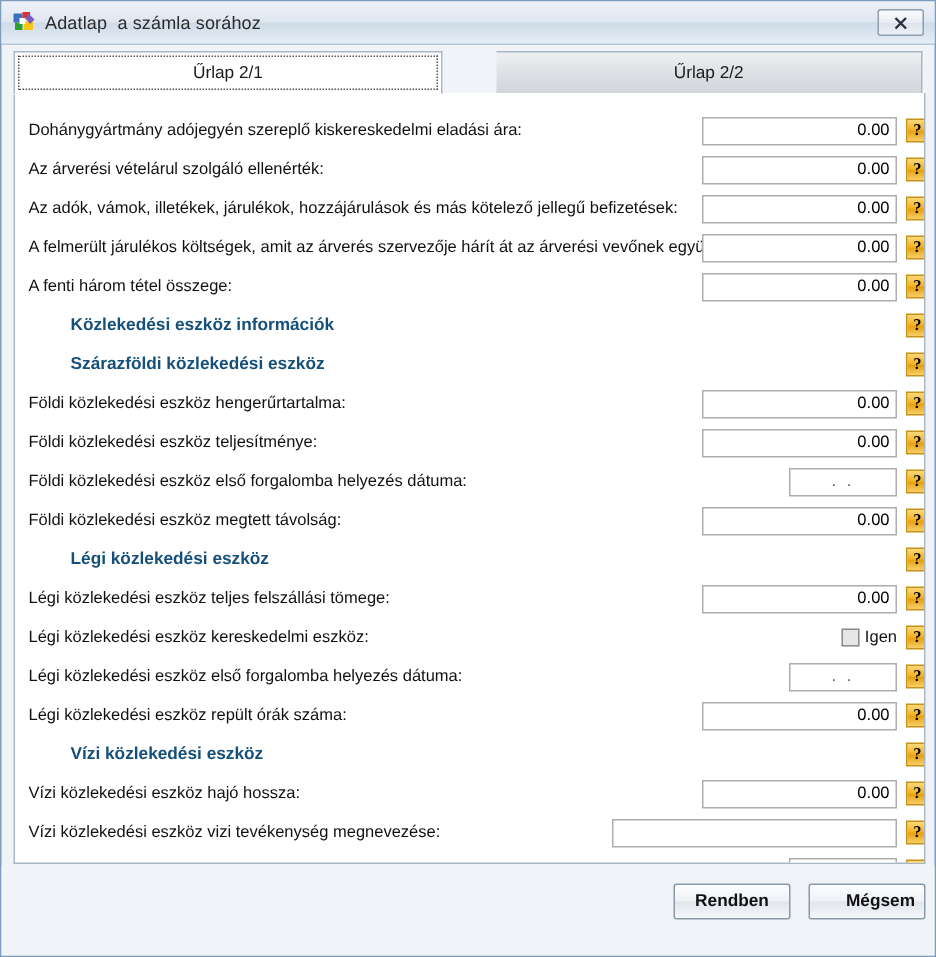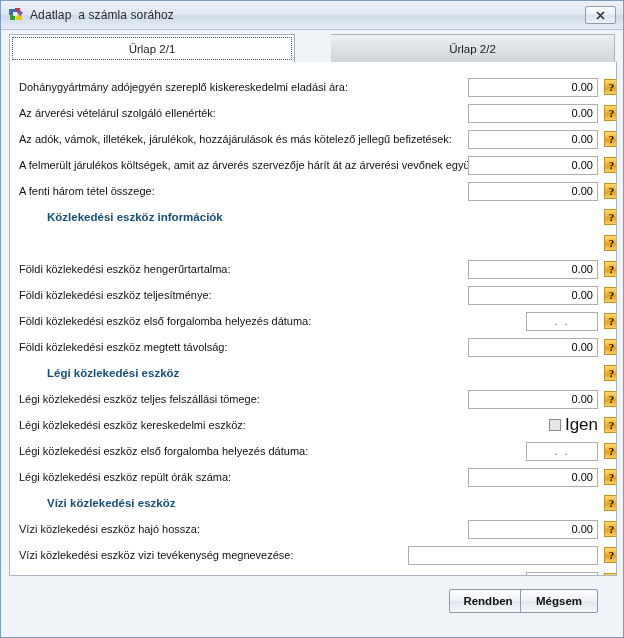"Szárazföldi közlekedési eszköz" div.lbl { html: none -> <div>Szárazföldi közlekedési eszköz</div> }
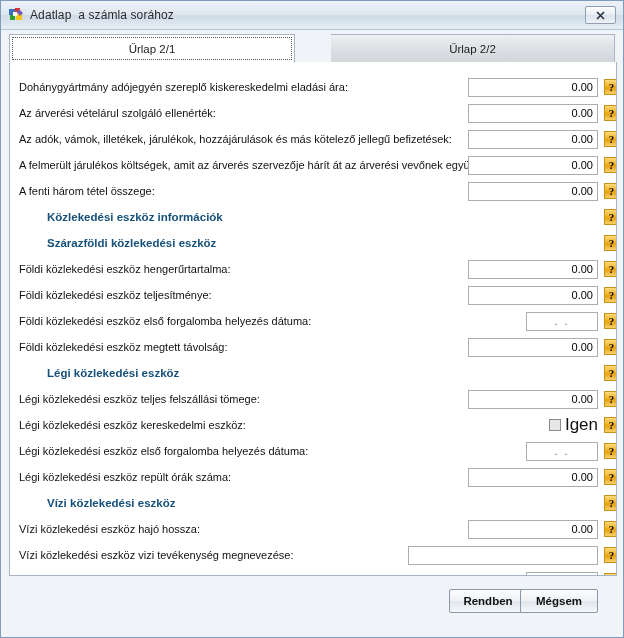"Igen" .chk-lbl { font-size: 17px -> 11px }
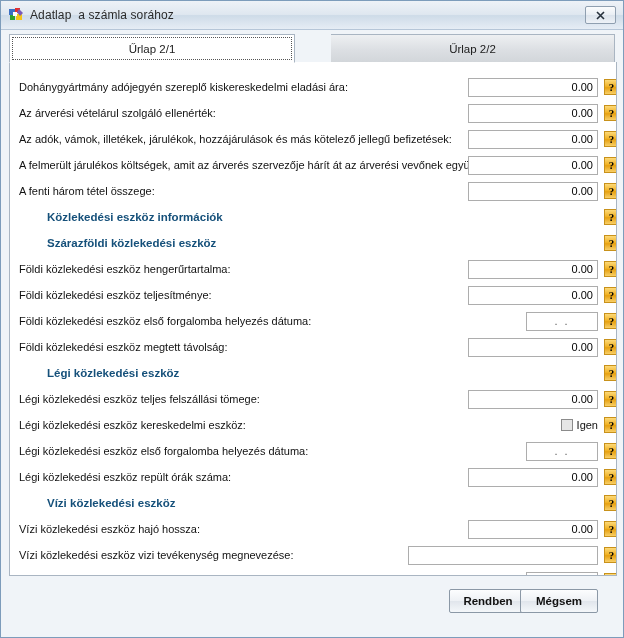"Mégsem" #btn-cancel { right: 25px -> 6px; text-align: none -> right }
